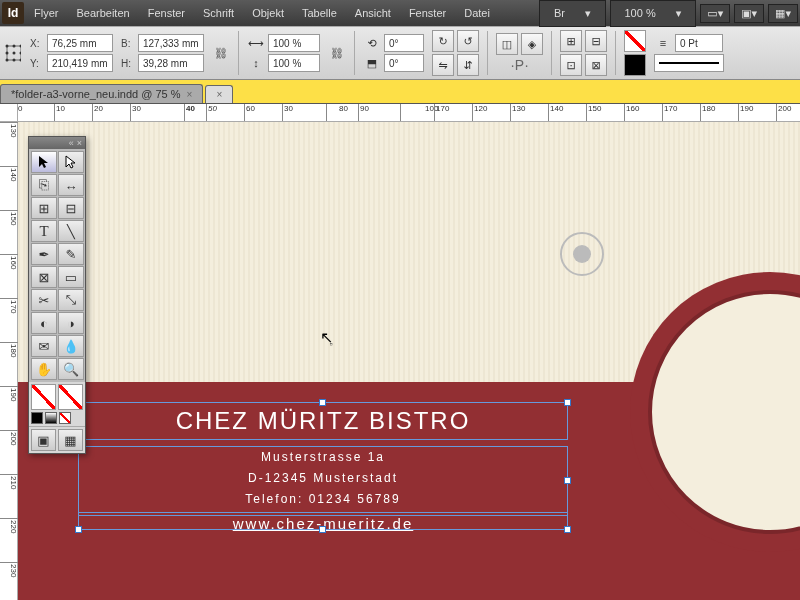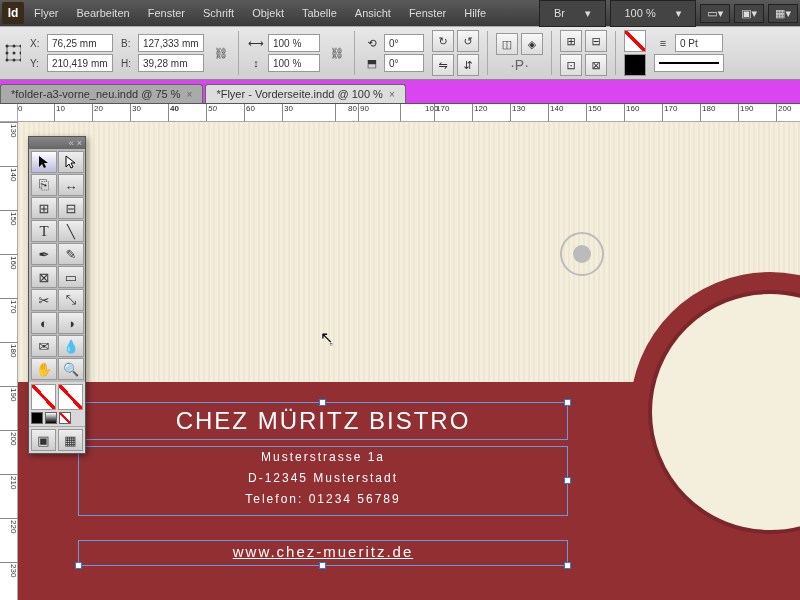"Hilfe" span { text: Hilfe -> Datei }
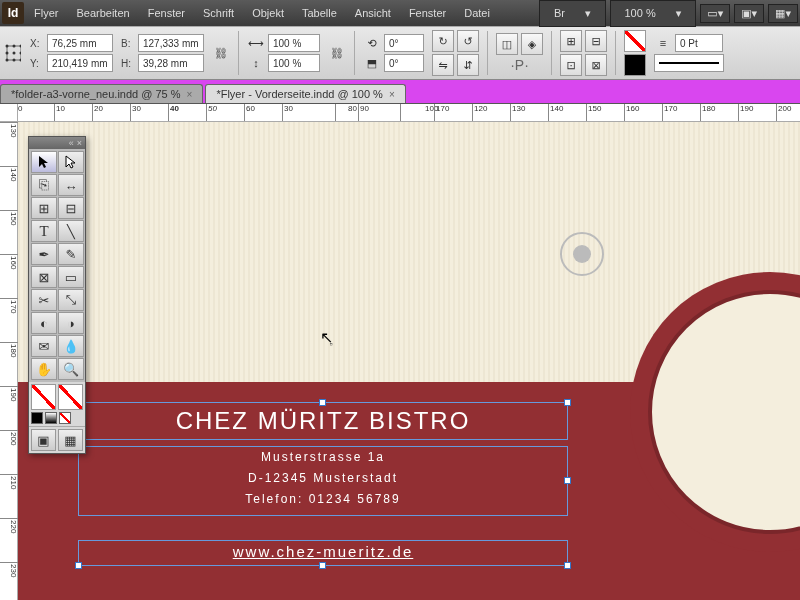"*folder-a3-vorne_neu.indd @ 75 %" .tabs { background: #d946ef -> #fde047 }
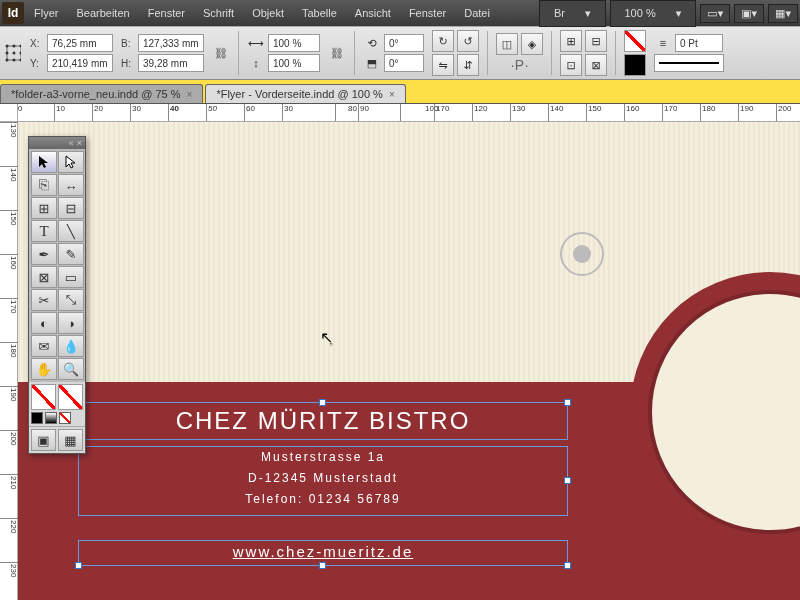"*Flyer - Vorderseite.indd @ 100" span { html: <span>*Flyer - Vorderseite.indd @ 100 %</span> -> none }
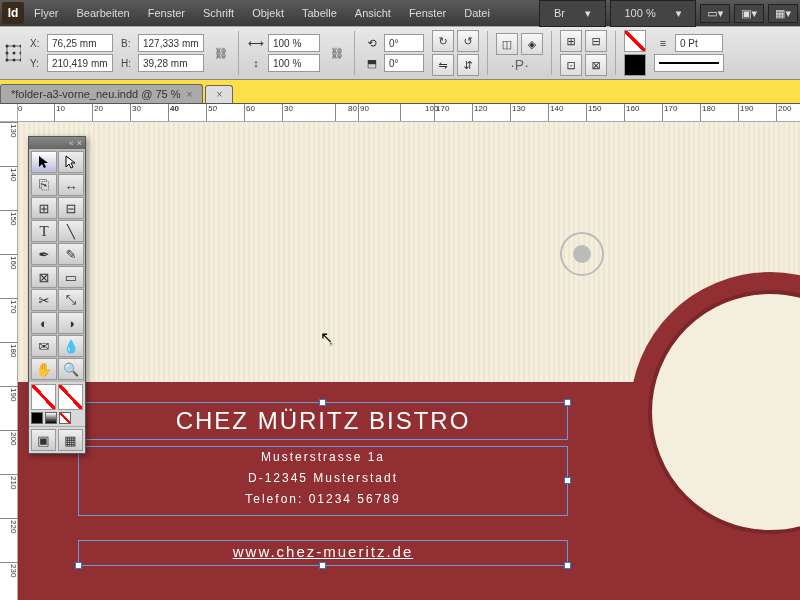"40" div.tick { left: 150px -> 166px }
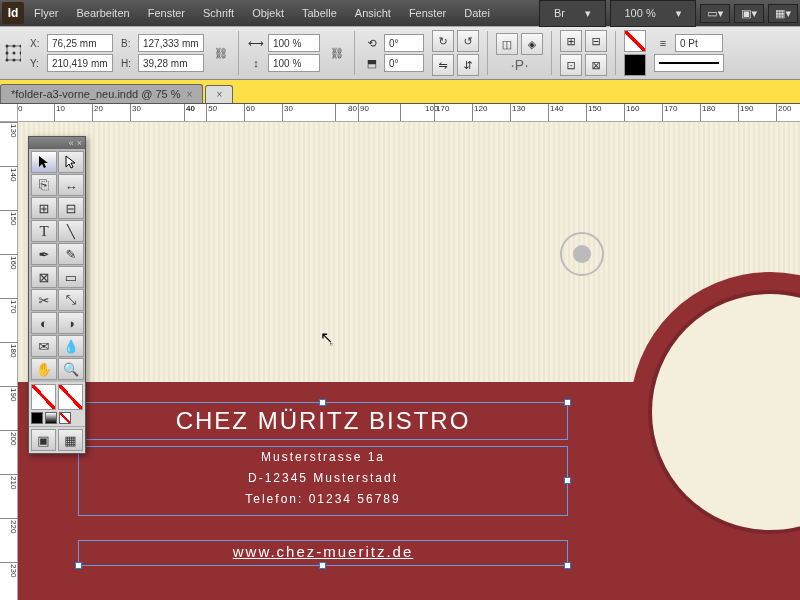"80" div.tick { left: 317px -> 308px }
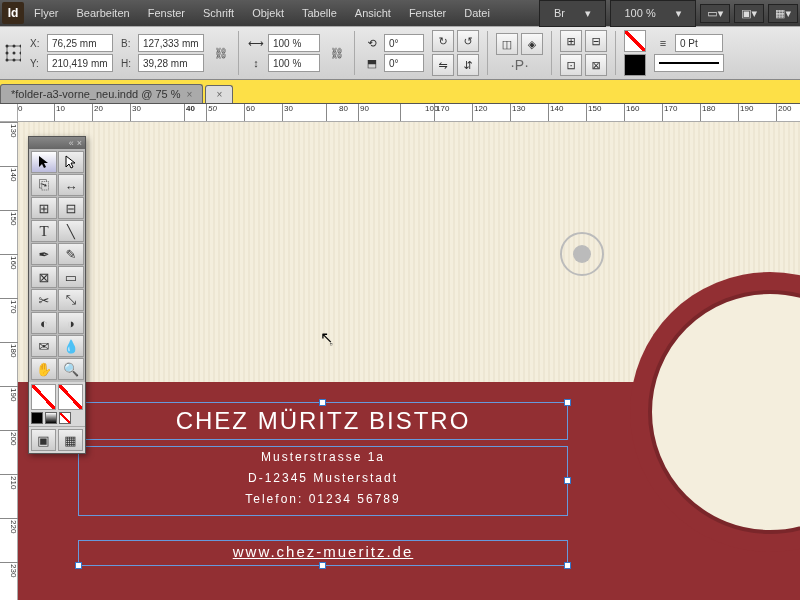"www.chez-mueritz.de" div.text-frame { height: 26px -> 18px; top: 438px -> 410px }
